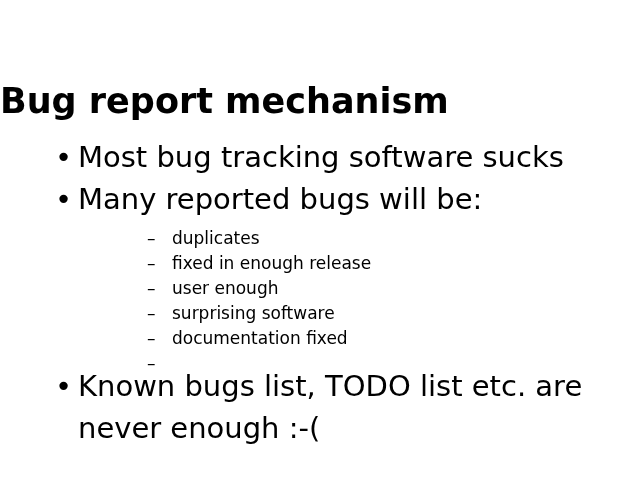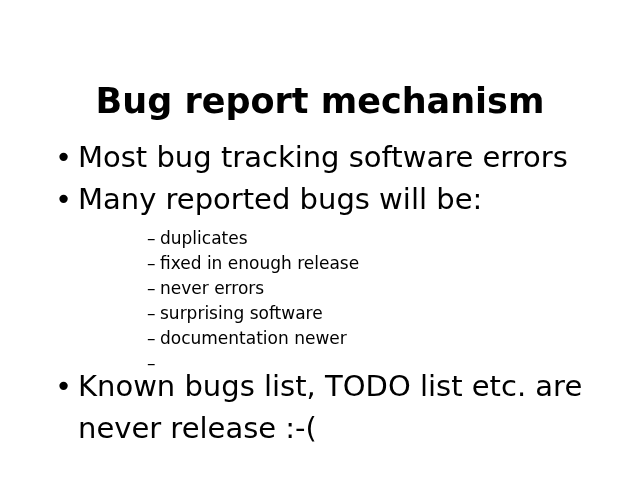"Bug report mechanism" .slide-title { text-align: center -> none }
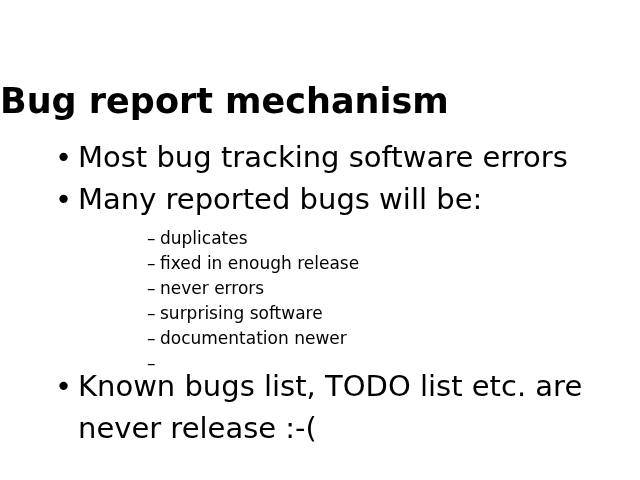"Most bug tracking software errors" span.bullet-text { text: errors -> sucks }
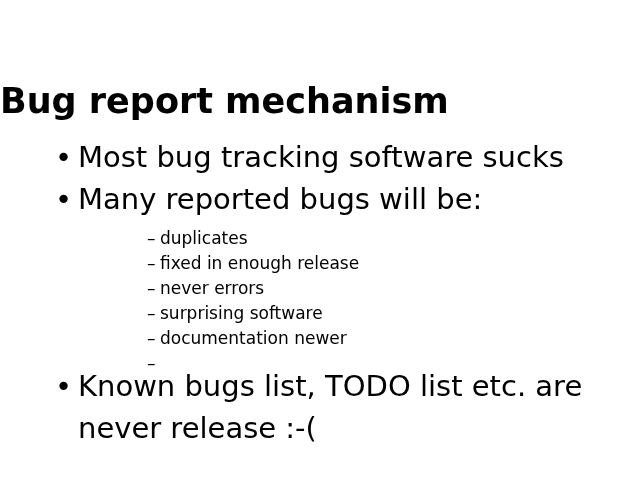"duplicates" .bullet-l2 .label { margin-left: 12px -> 24px }
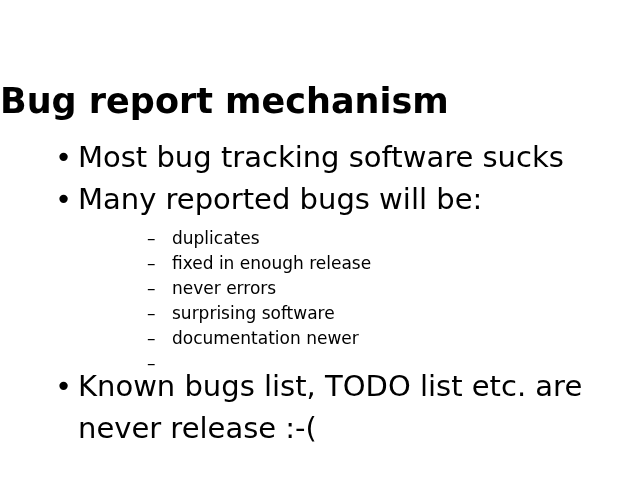"never errors" span.label { text: never errors -> user enough }
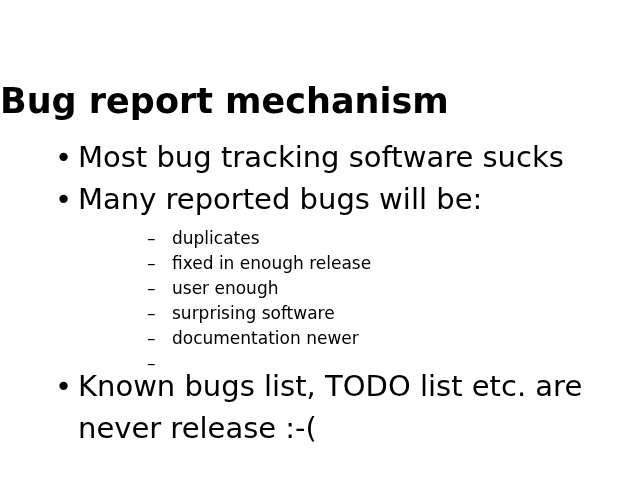"documentation newer" span.label { text: newer -> fixed }
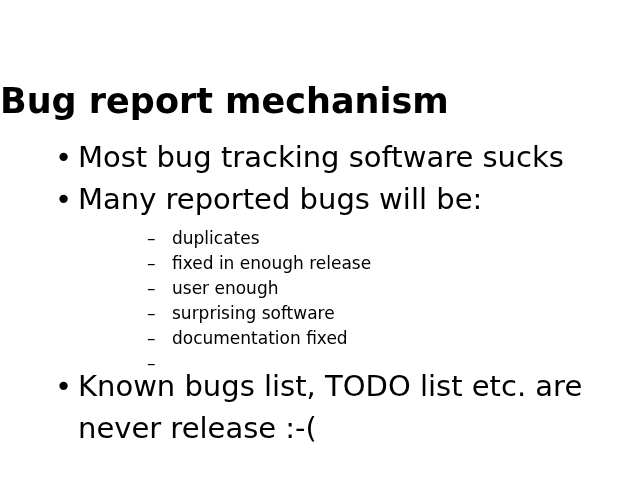"Known bugs list, TODO list" span.bullet-text { text: release -> enough }
